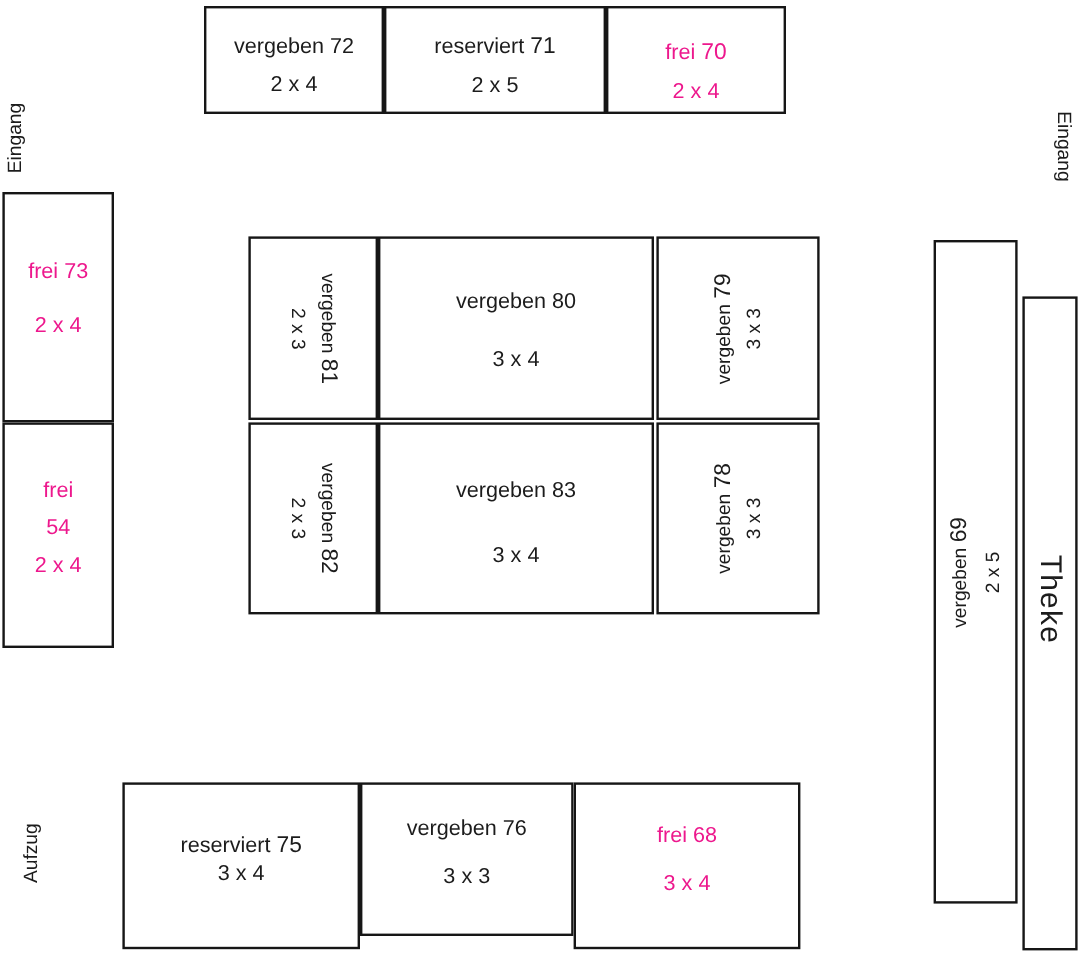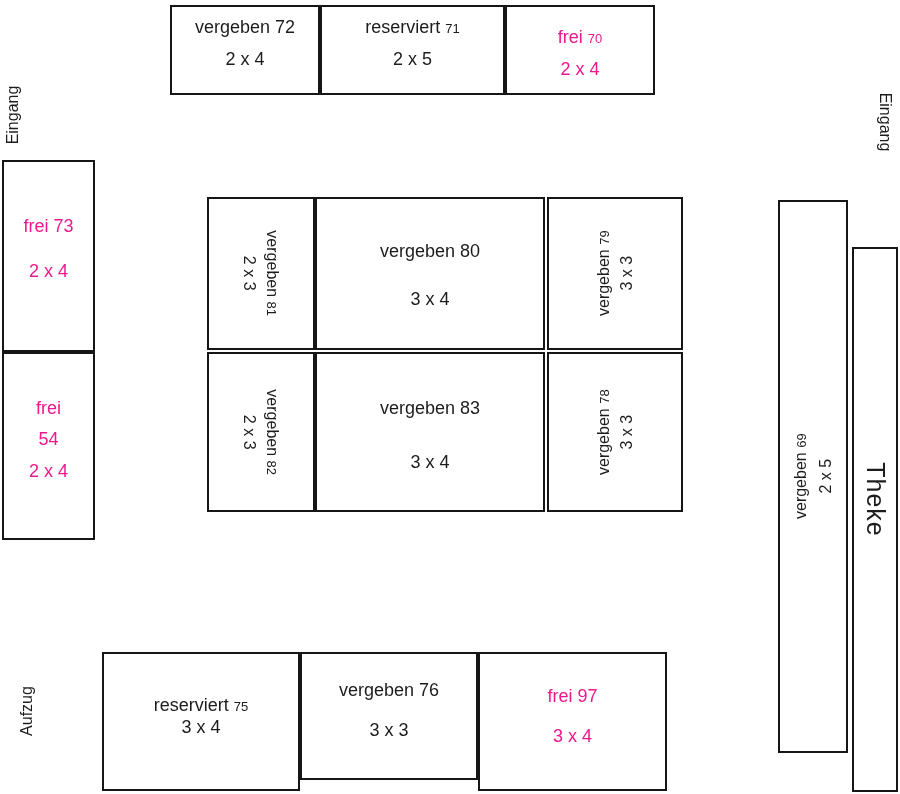"vergeben 72" .top-align { justify-content: flex-start -> center }
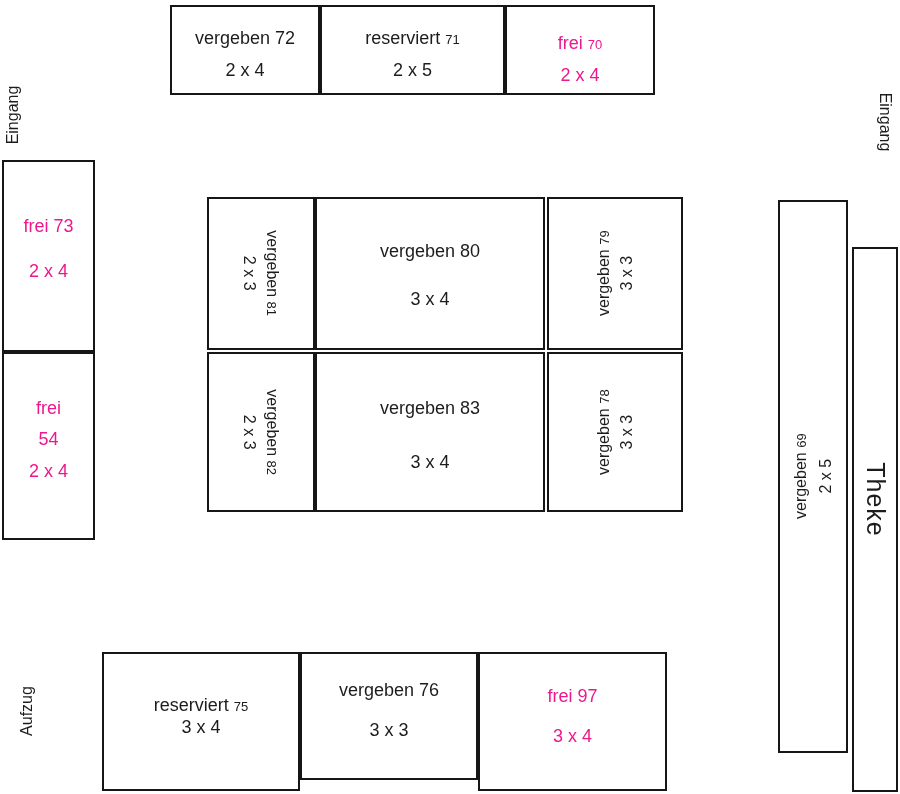"71" .num-sm { font-size: 13px -> 19px }
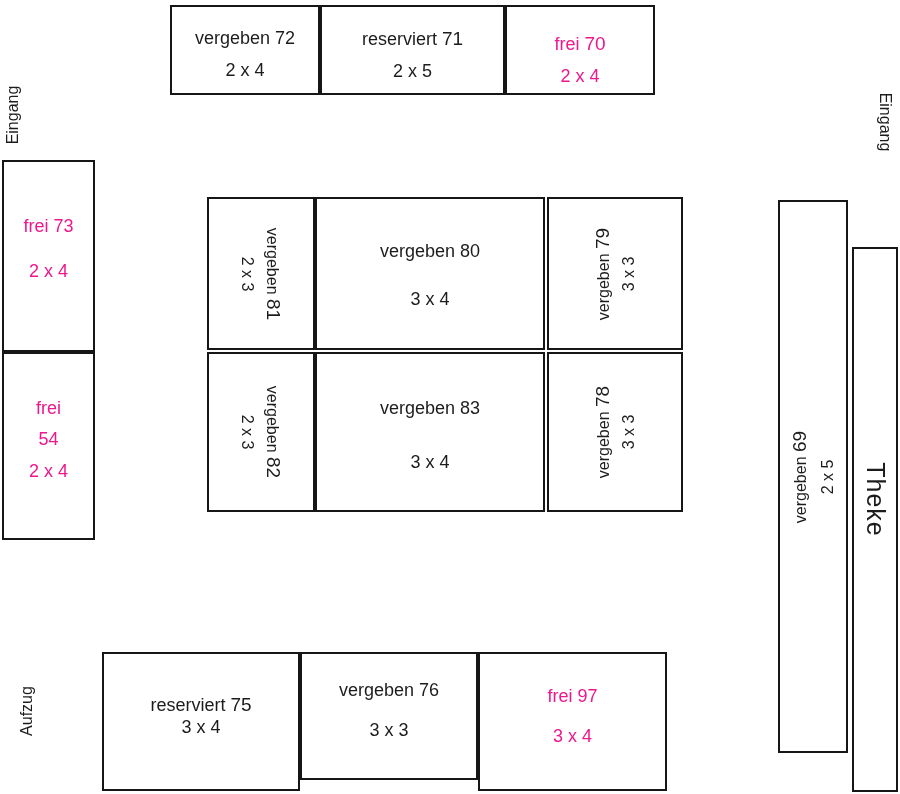"97" span { text: 97 -> 68 }
